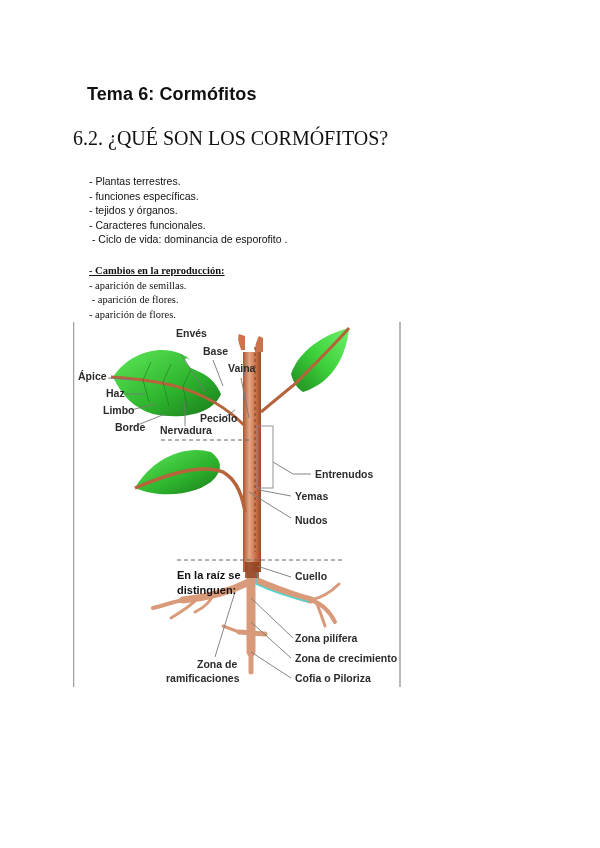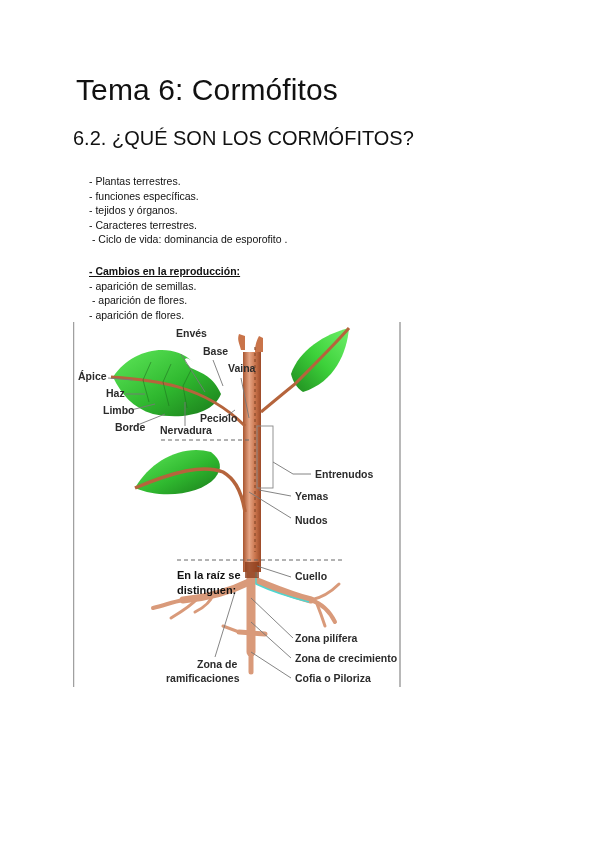"Tema 6: Cormófitos" .page-title { font-size: 30px -> 18px; font-weight: normal -> bold; margin: 3px -> 14px }
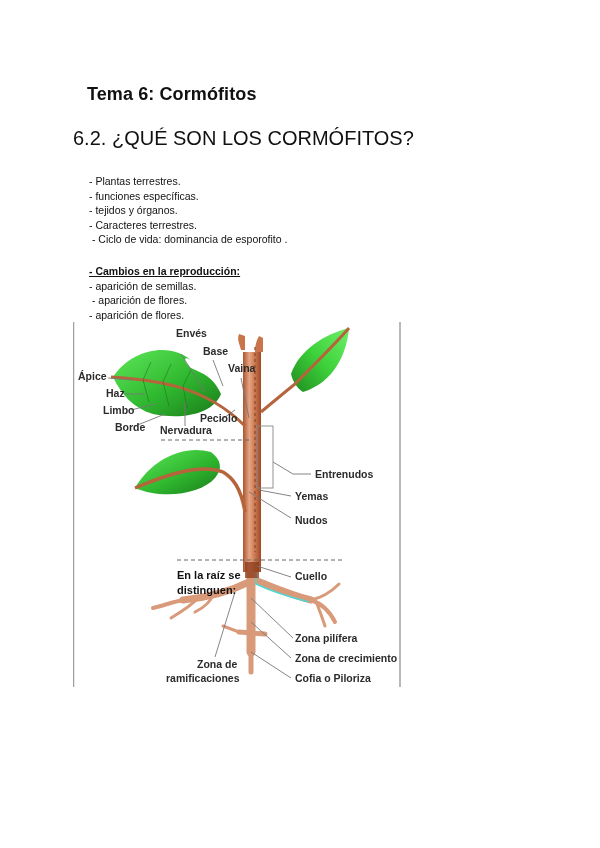"6.2. ¿QUÉ SON LOS CORMÓFITOS?" .section-title { font-family: none -> Liberation Serif, serif }
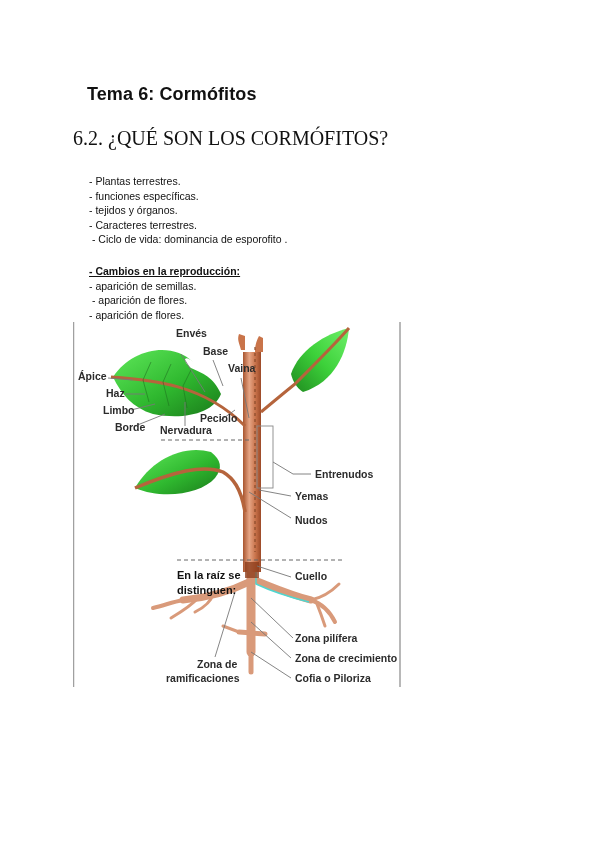"- Caracteres terrestres." li { text: terrestres -> funcionales }
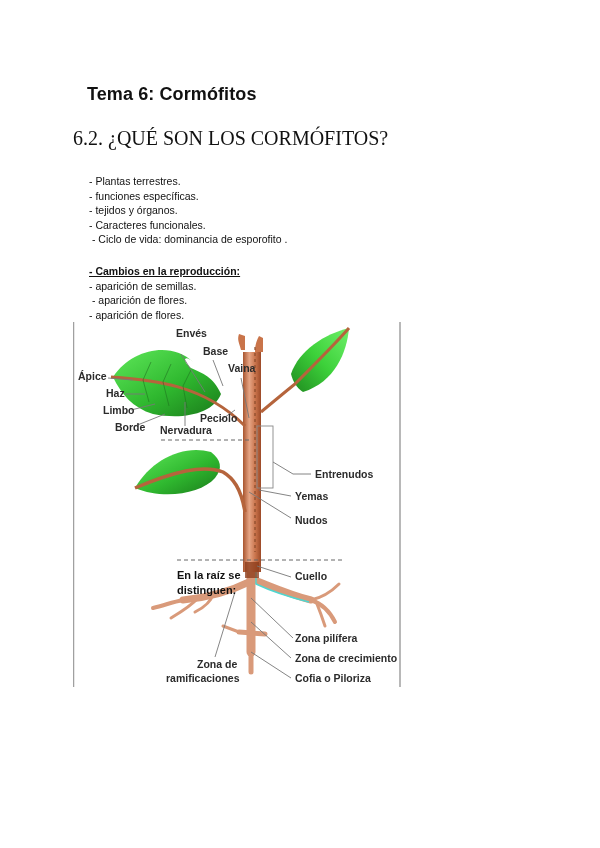"- Cambios en la reproducción:" .list-b { font-family: none -> Liberation Serif, serif }
